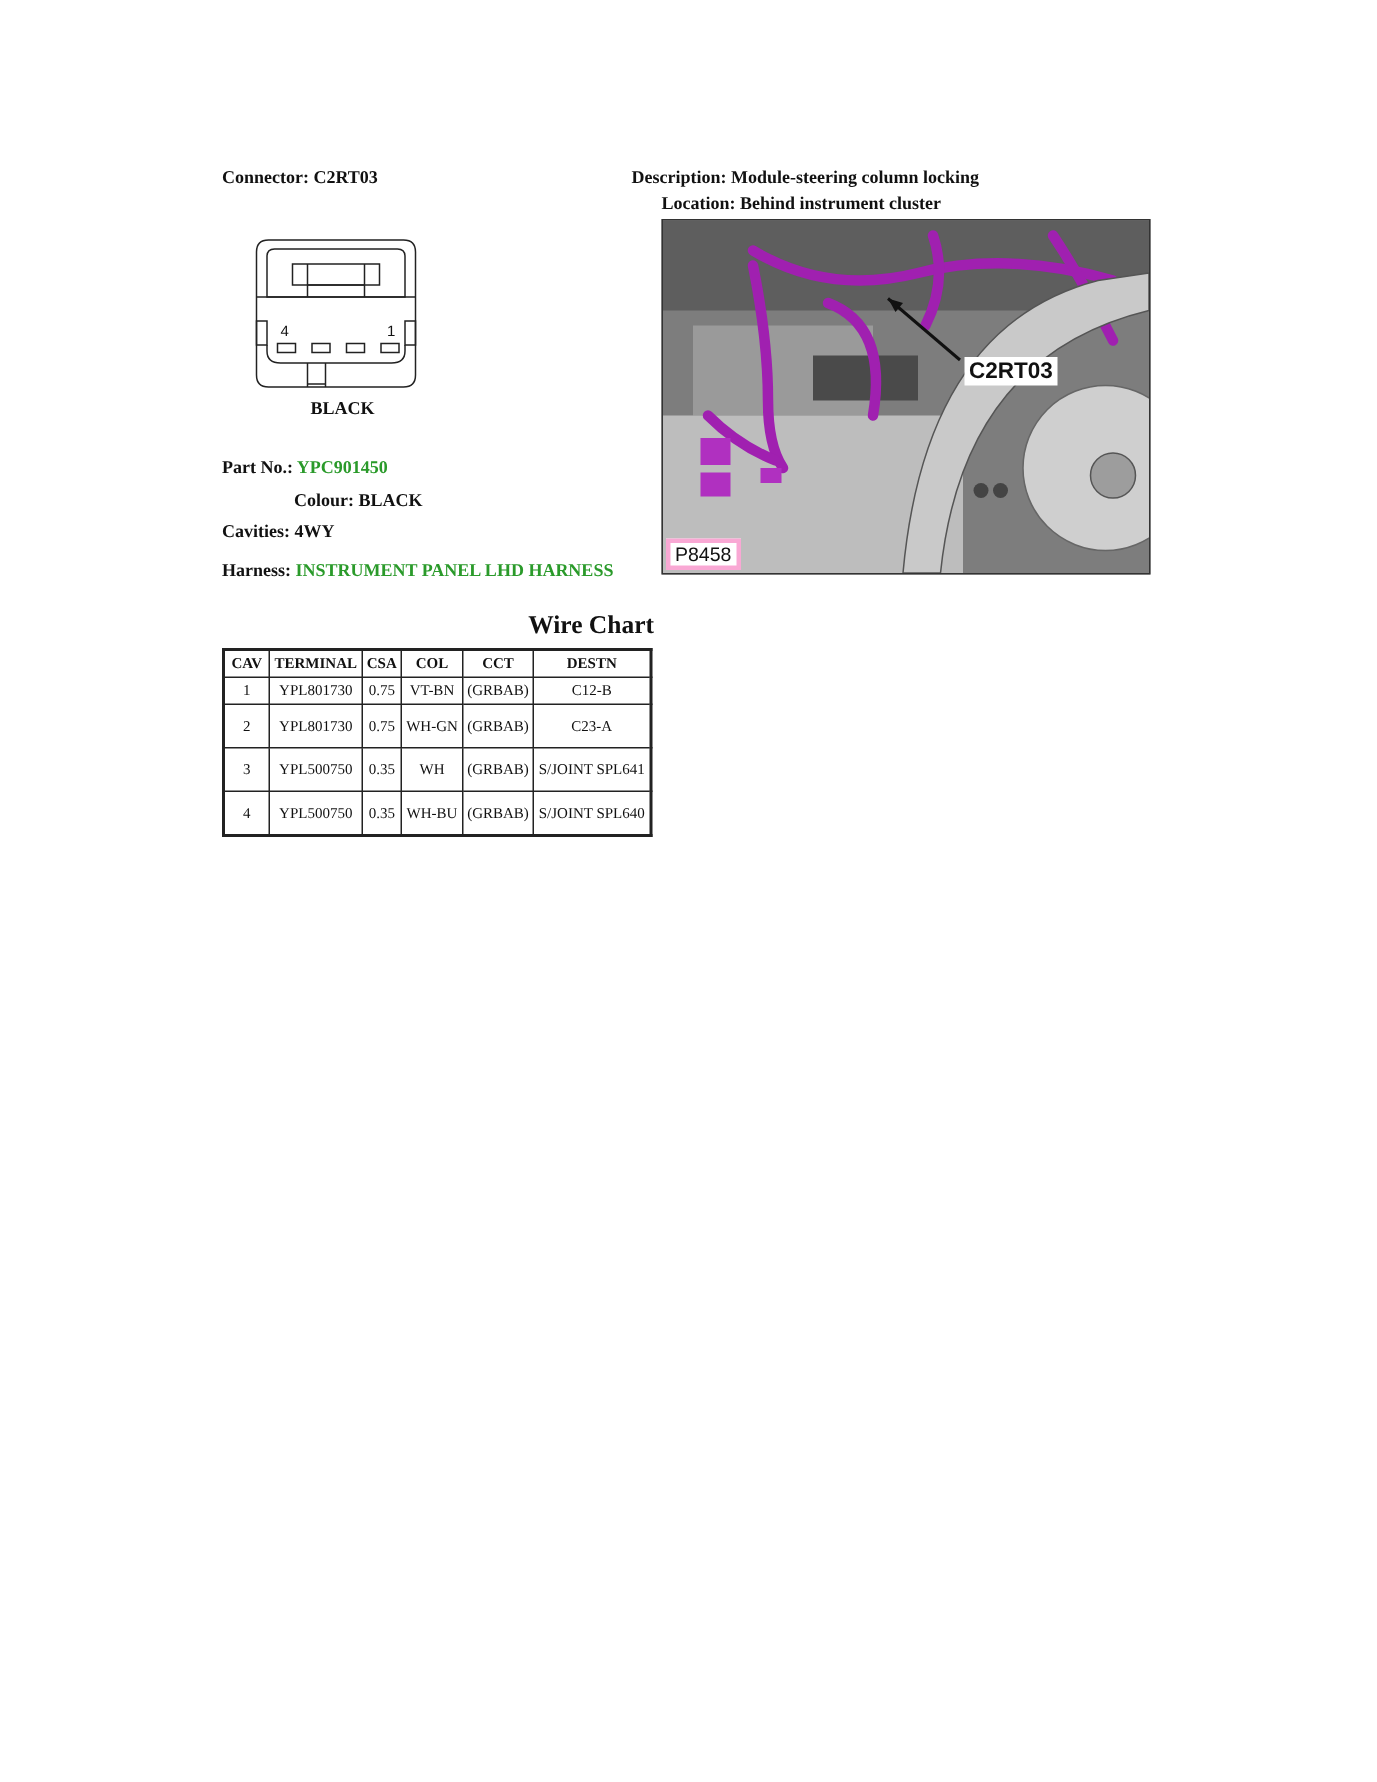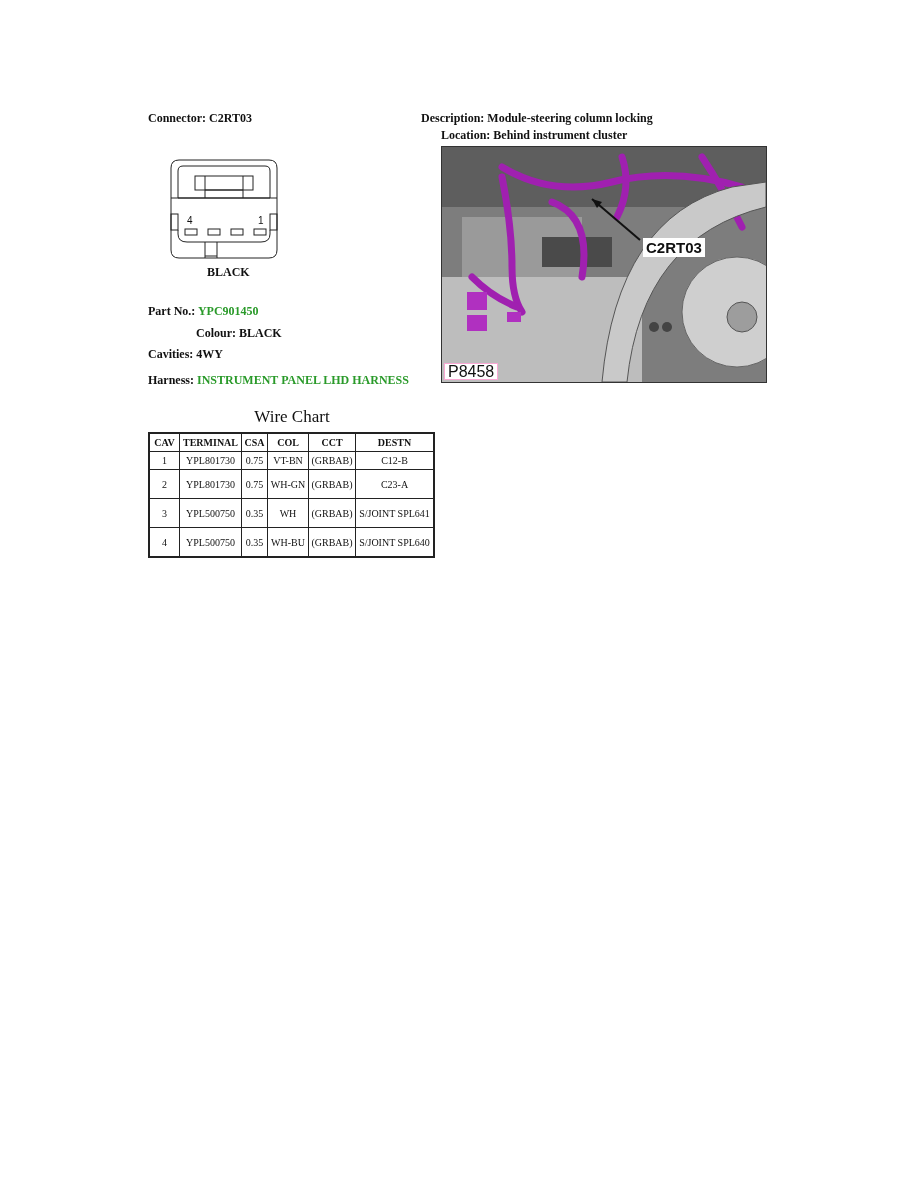"P8458" .photo-label { border: 1px solid #f9a8d4 -> 3px solid #f9a8d4; font-size: 16px -> 13px }
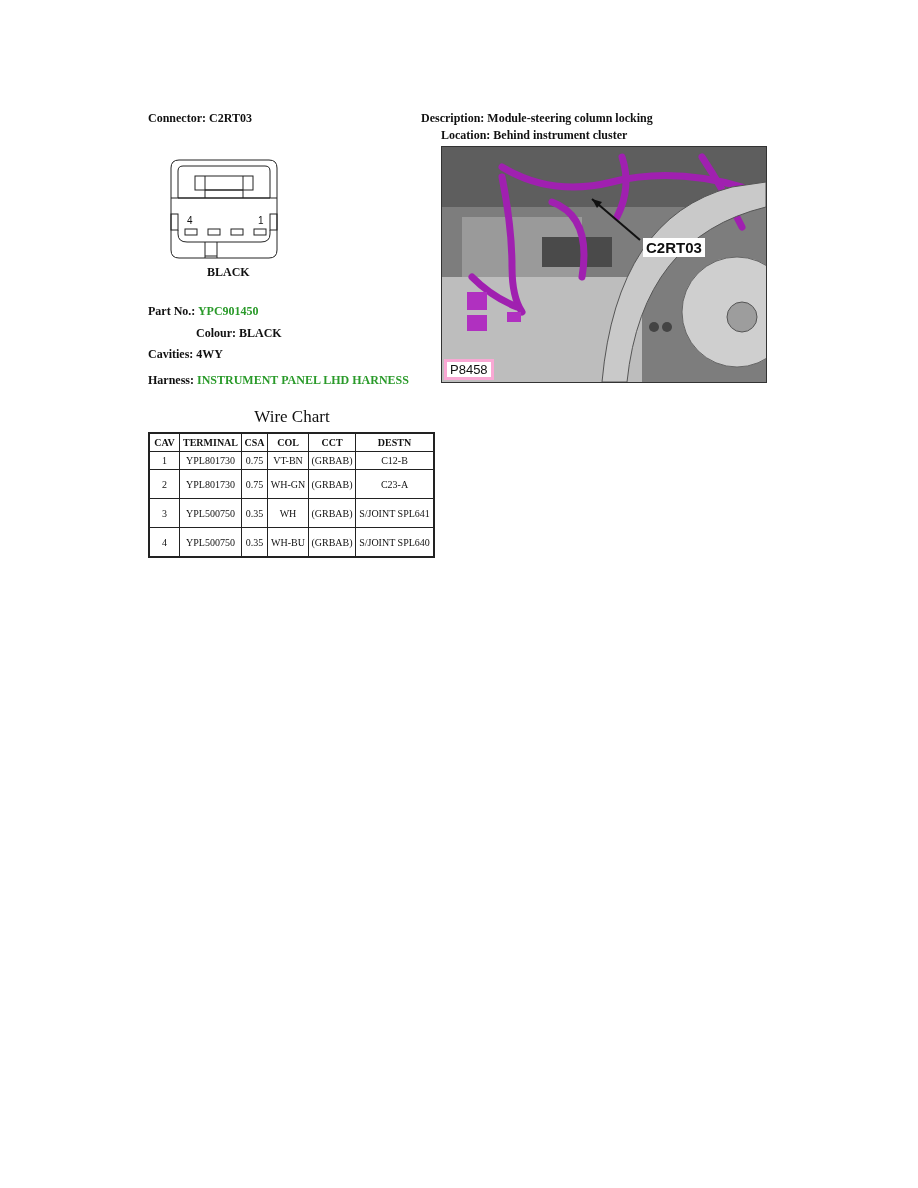"Wire Chart" .chart-title { font-weight: normal -> bold; text-align: center -> right }
